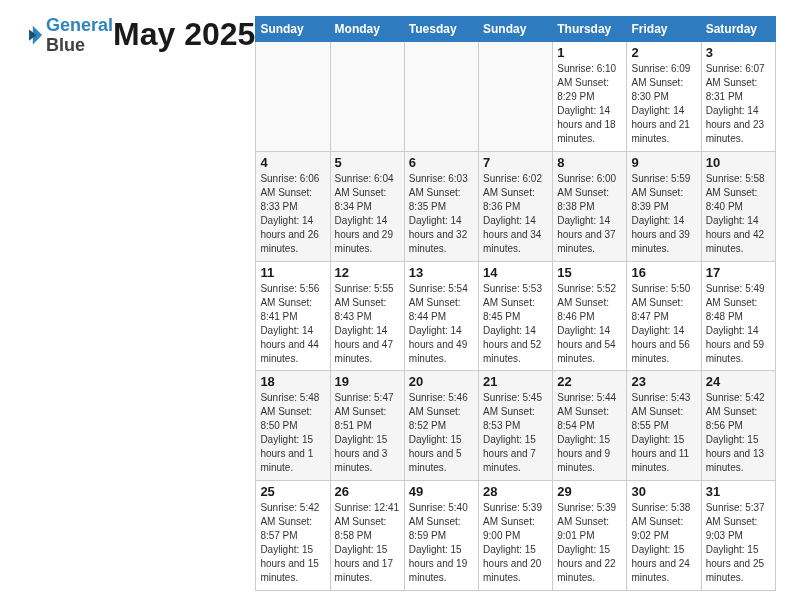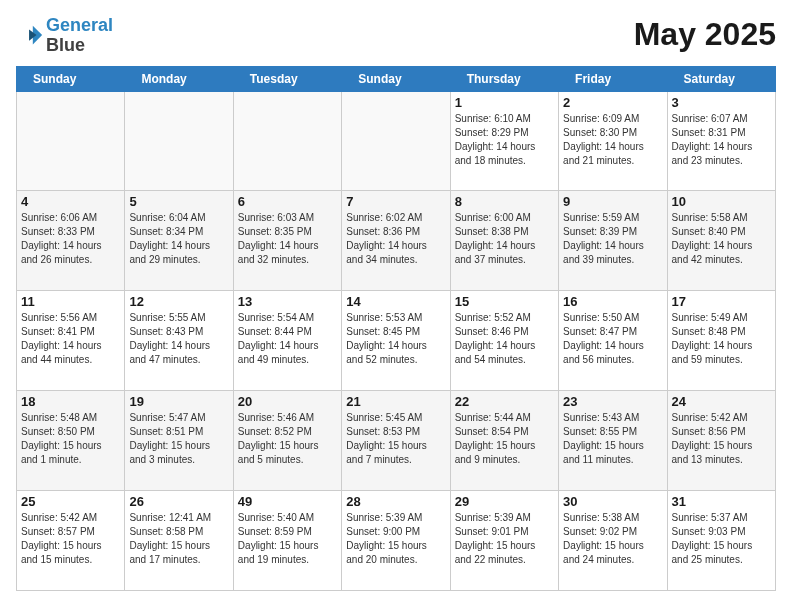"General" .page { flex-direction: column -> row }
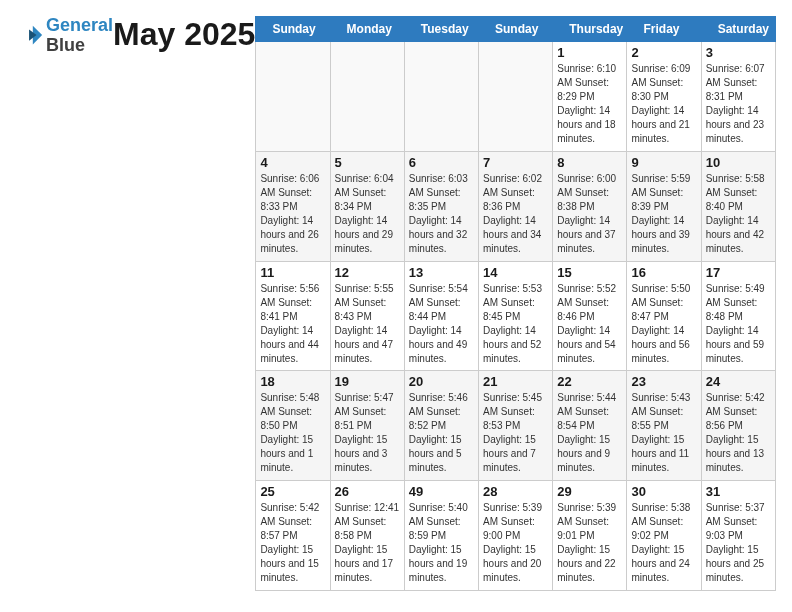"Sunday" .calendar th { padding: 5px 16px -> 5px 4px }
